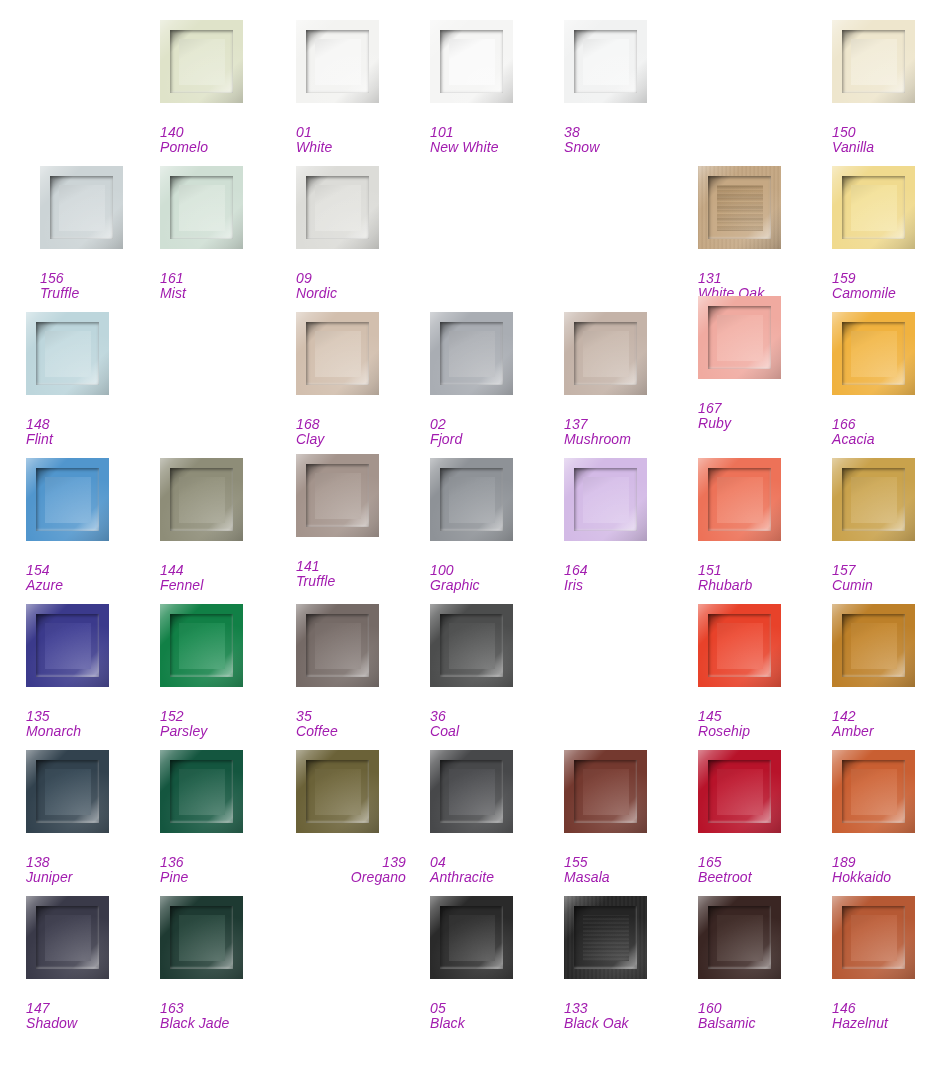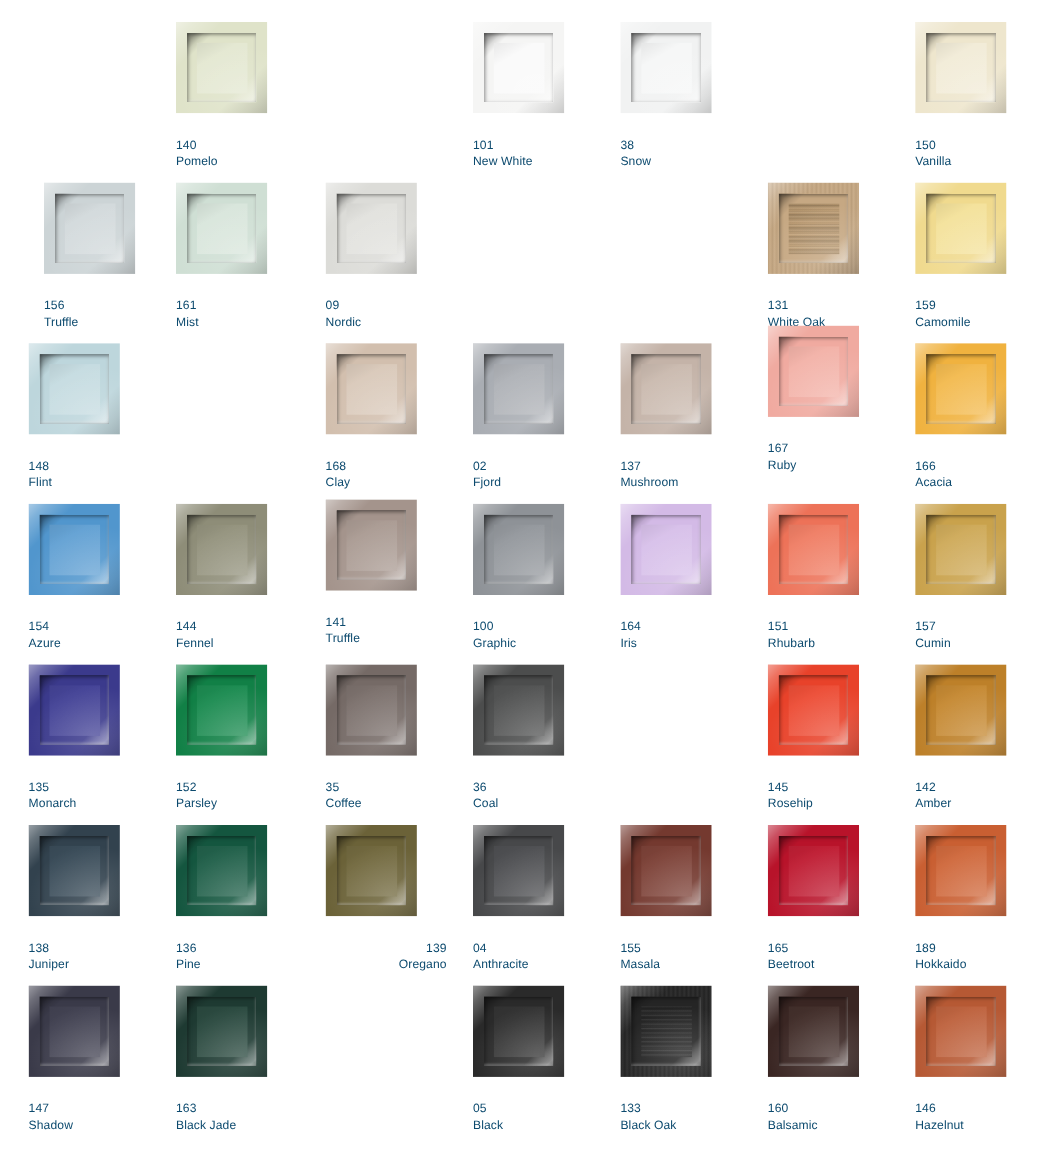"140" .caption { color: #0c4a6e -> #a21caf; font-size: 11px -> 14px; font-style: none -> italic }
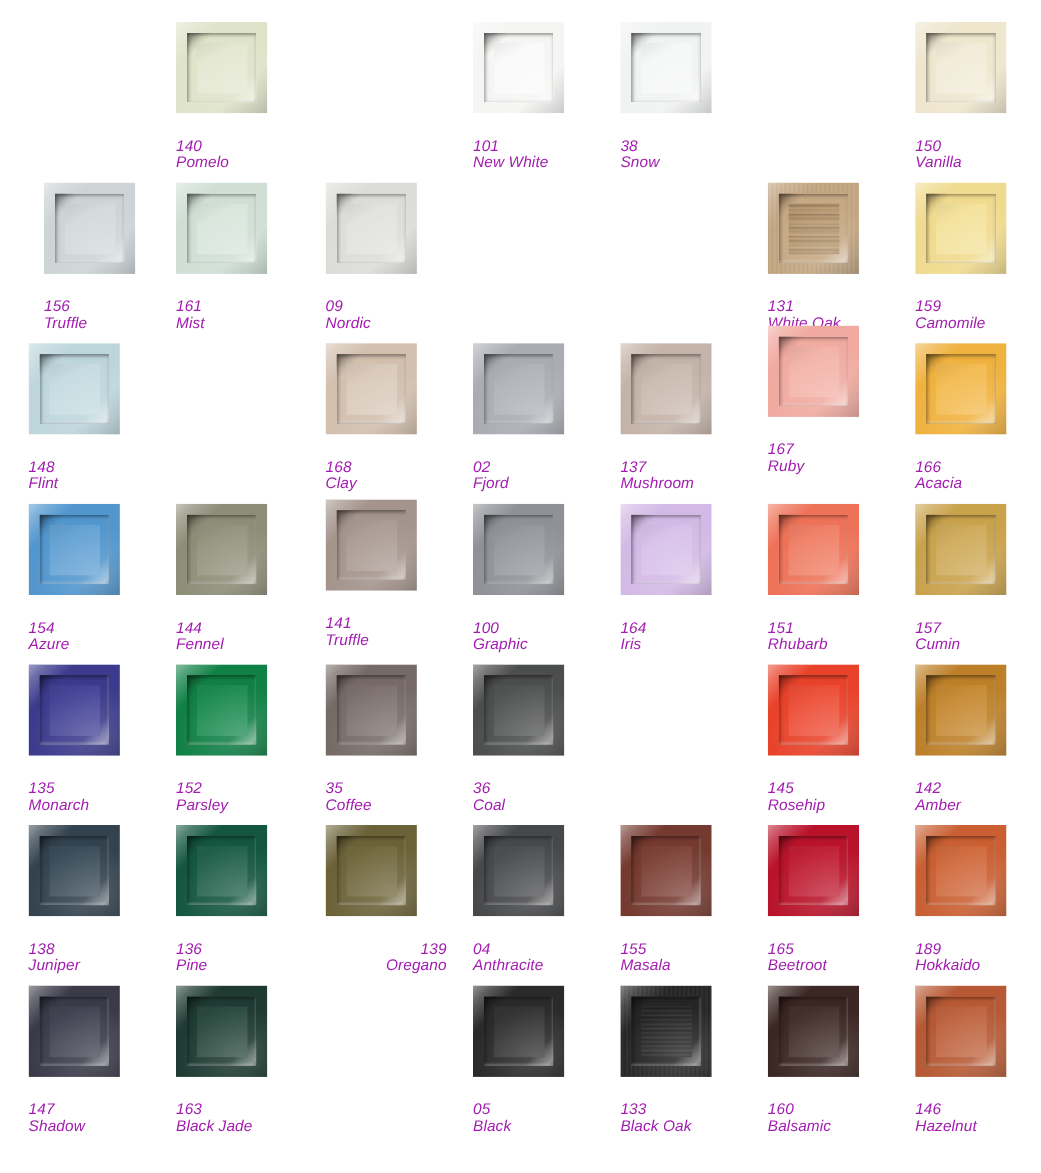"01" div.cell { html: none -> <div> <div> <div></div> <div> <div></div> </div> <div></div> </div> <div> <span>01</span> <span>White</span> </div> </div> }
